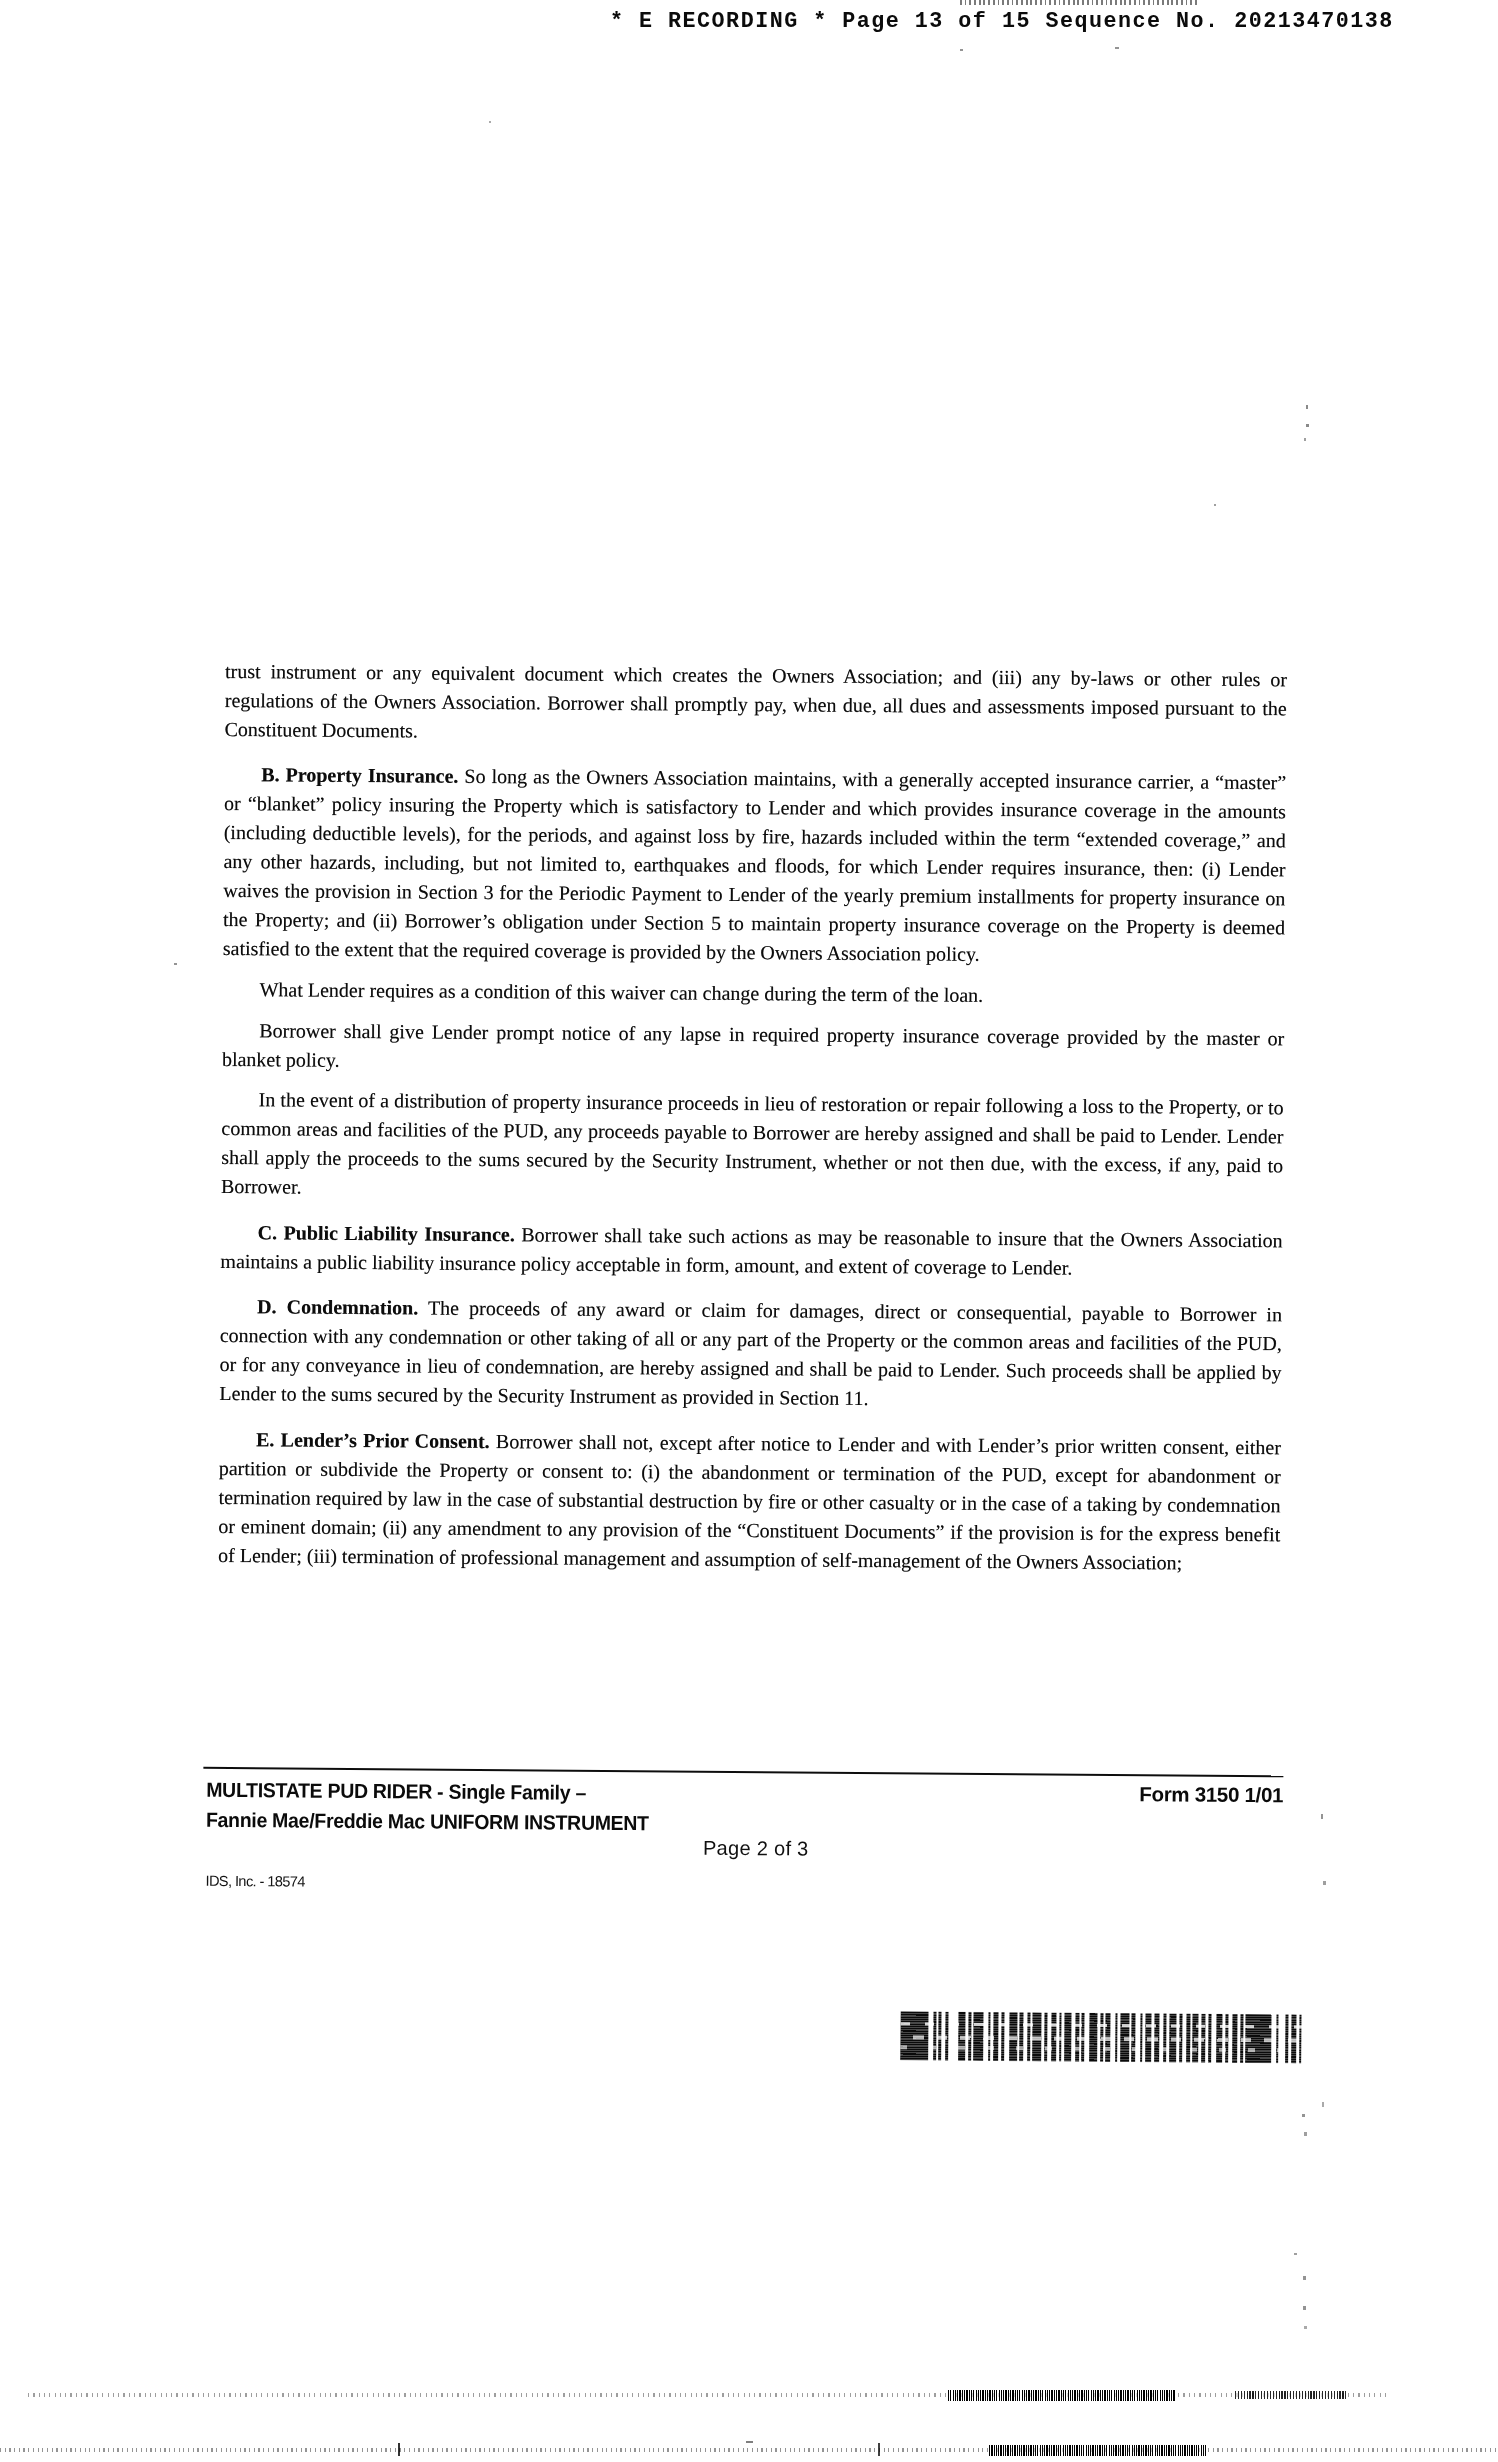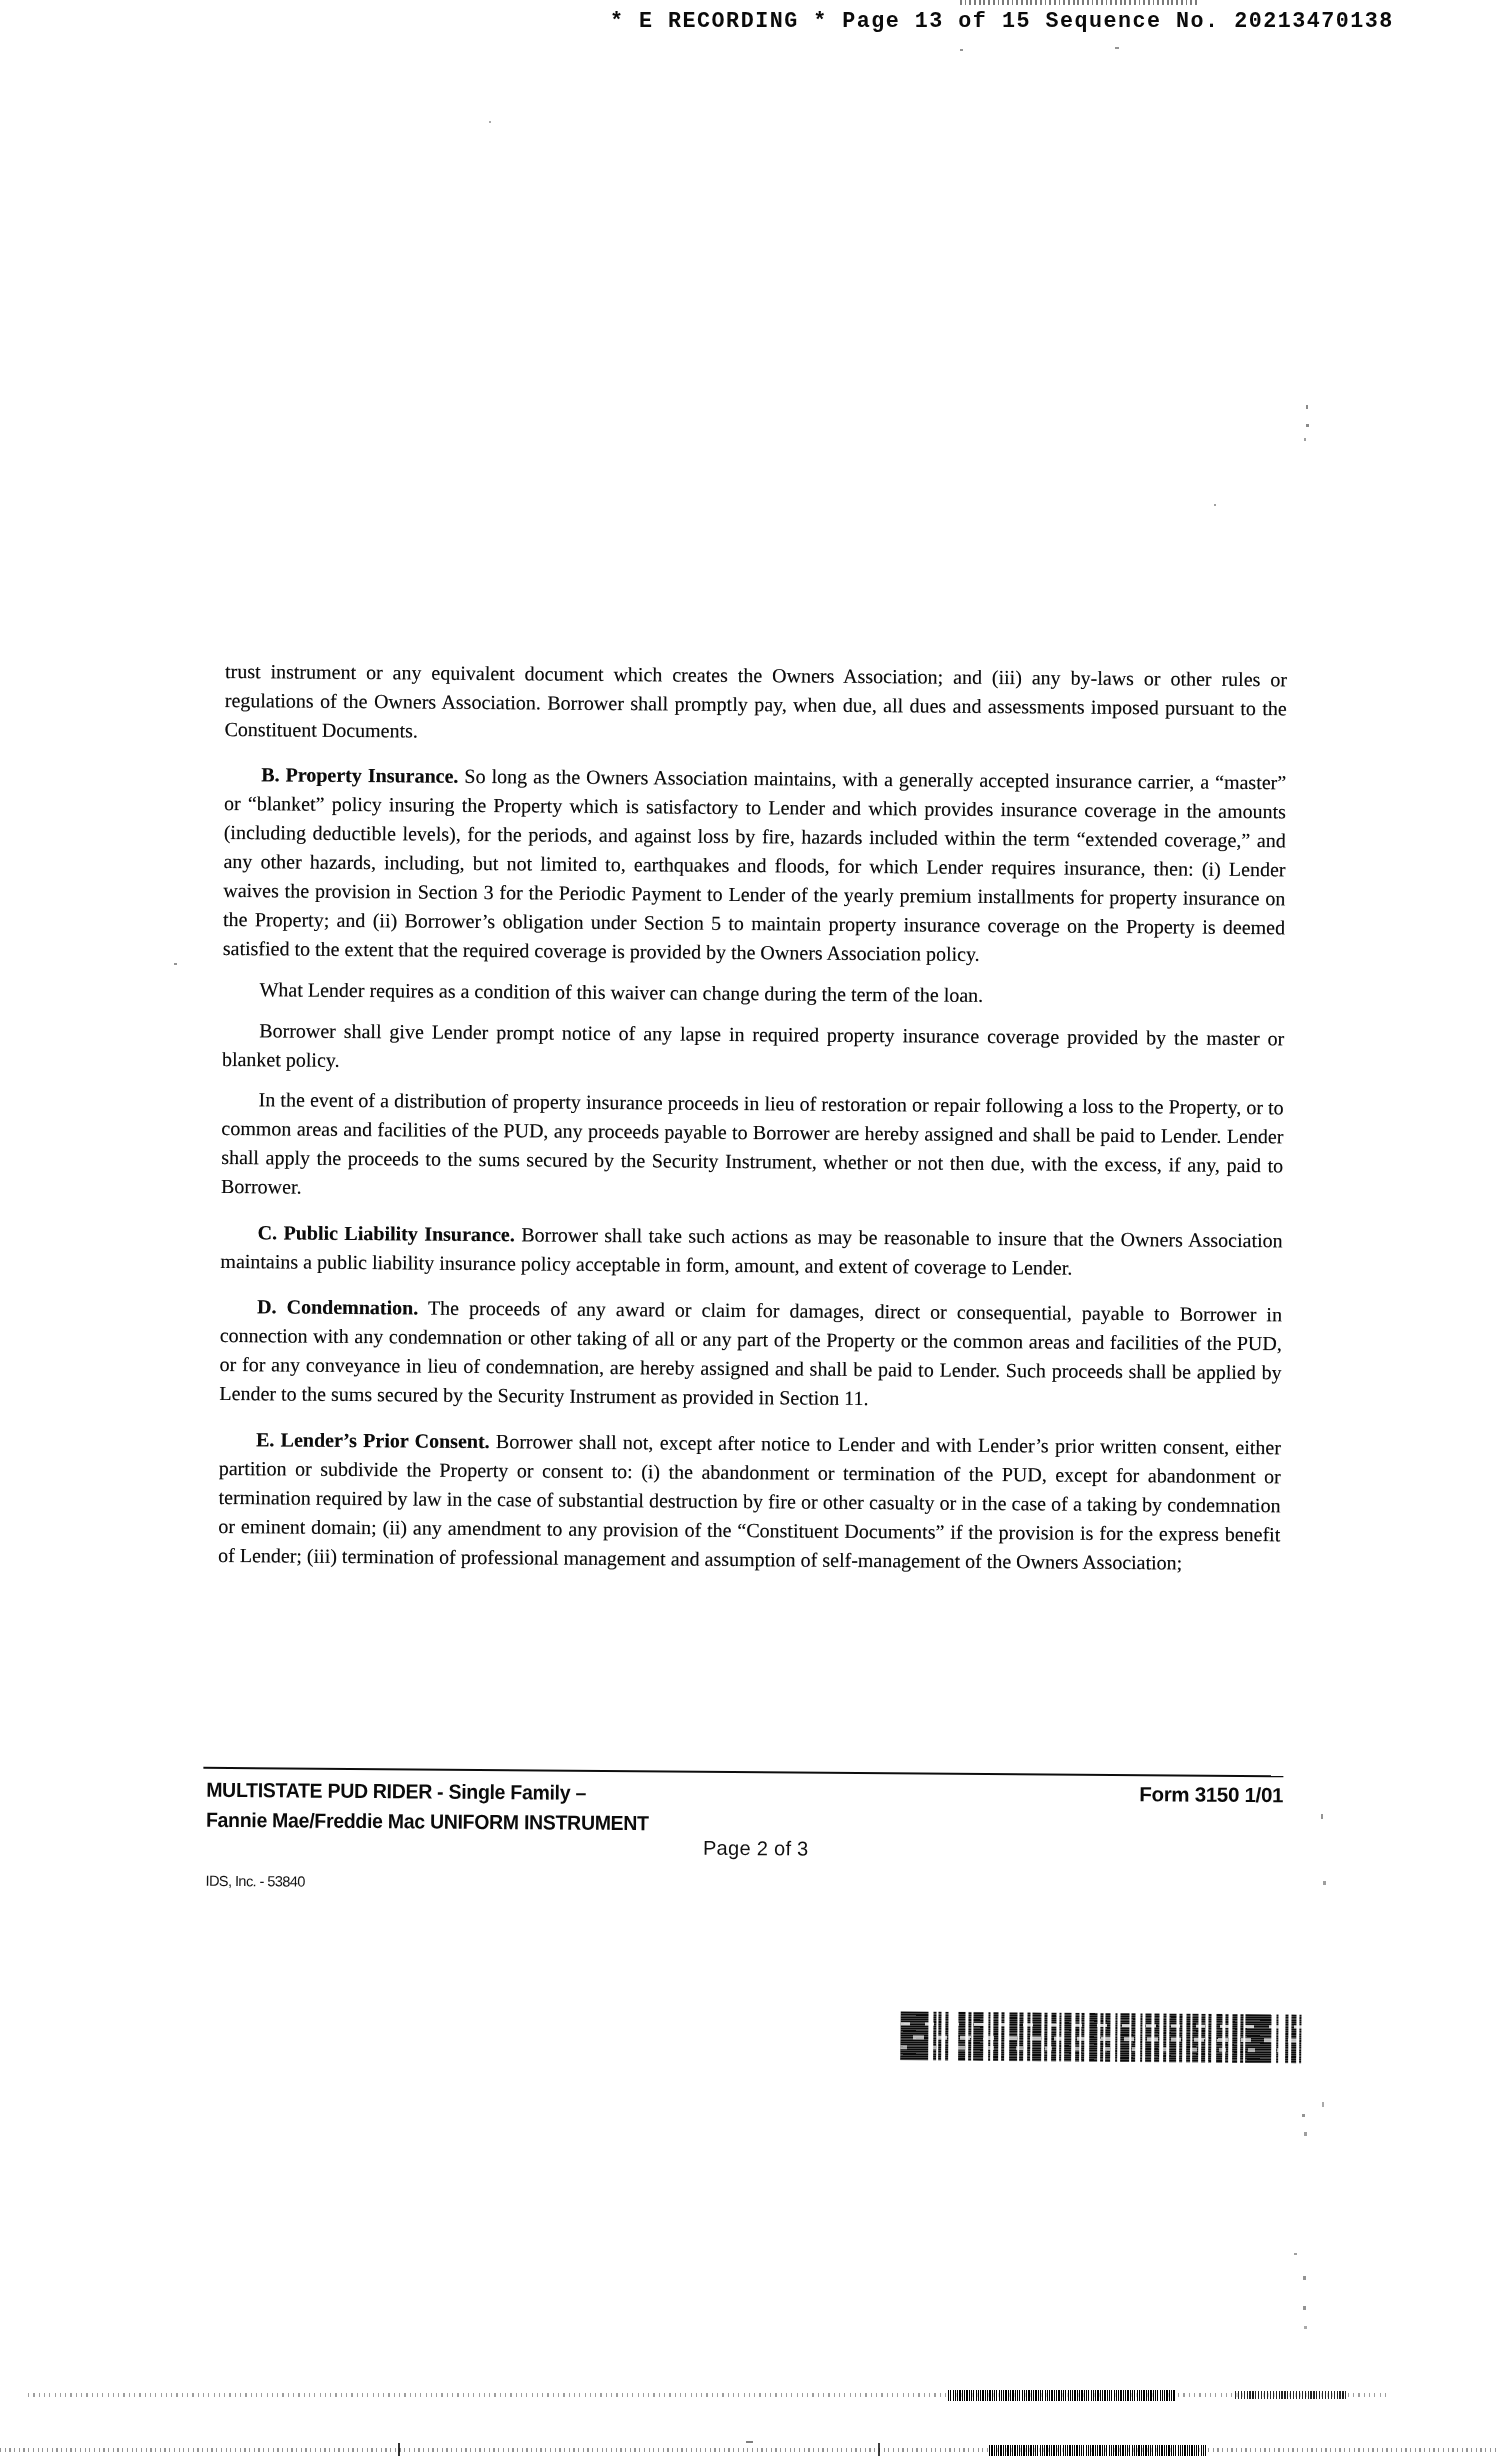"IDS, Inc. - 53840" div.vendor { text: 53840 -> 18574 }
